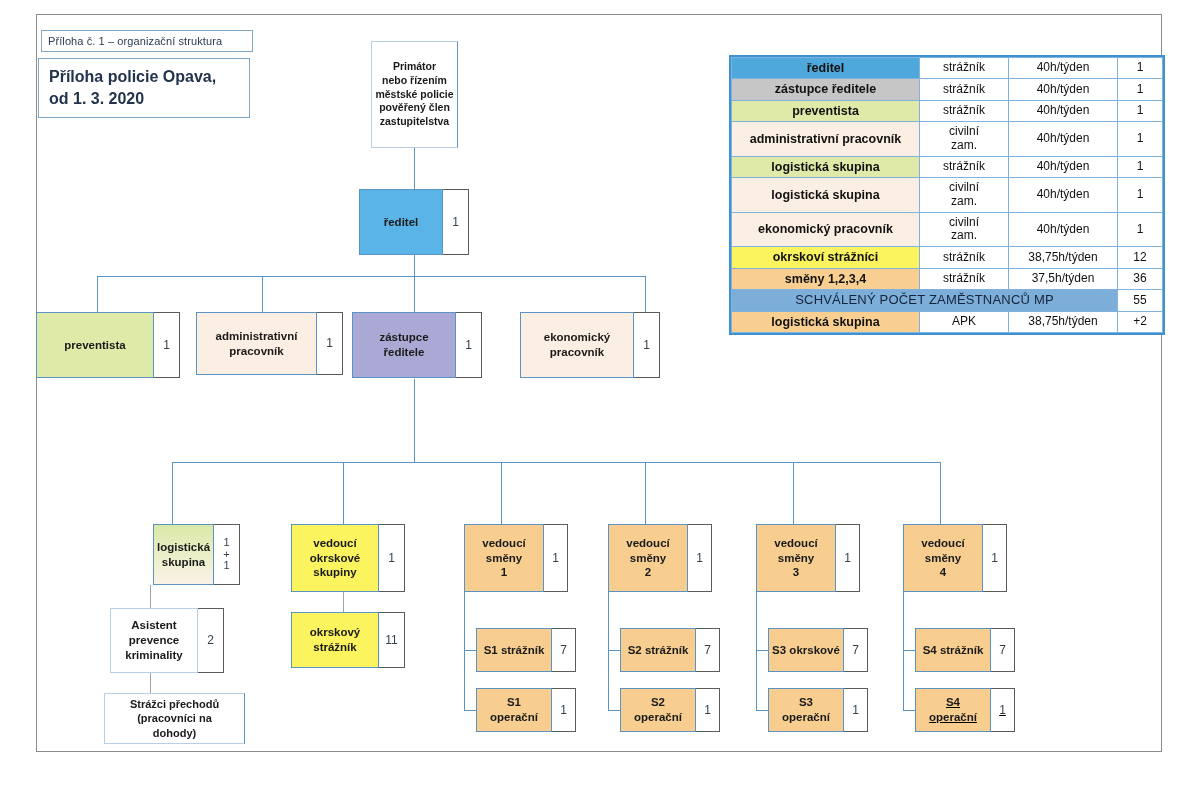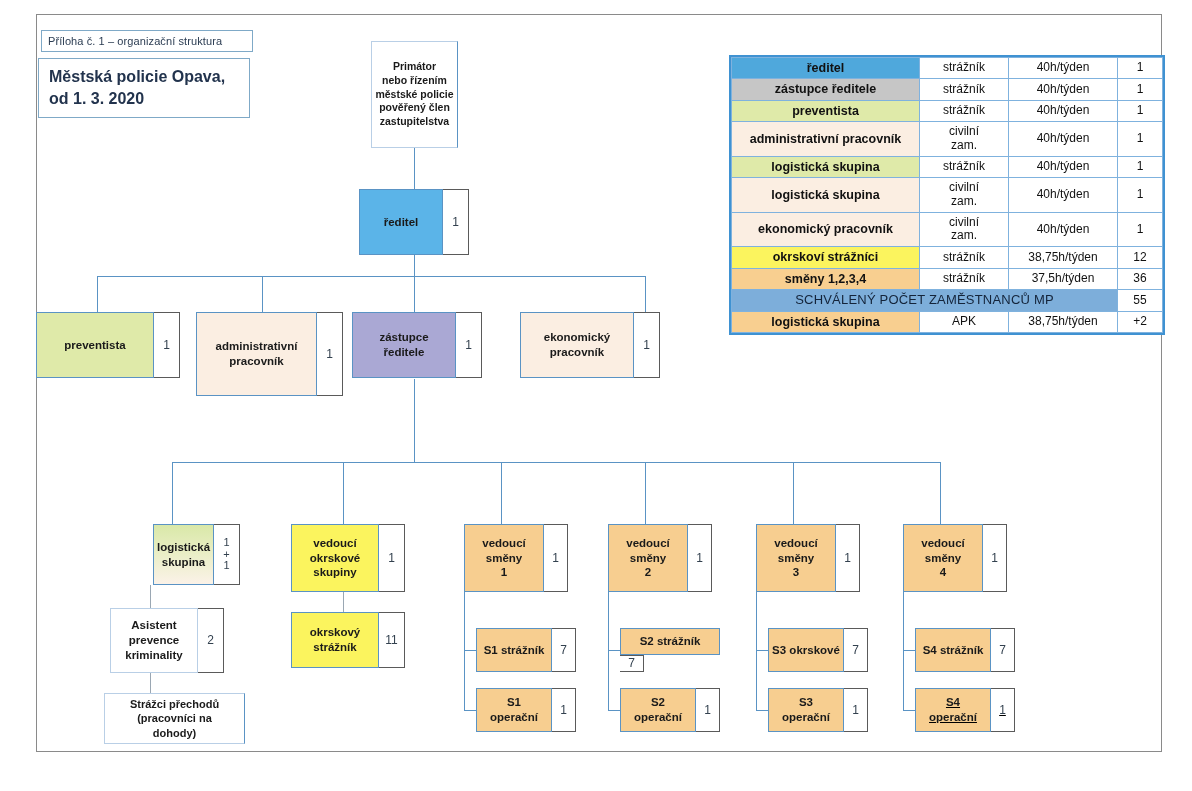"Městská policie Opava," span { text: Městská -> Příloha }
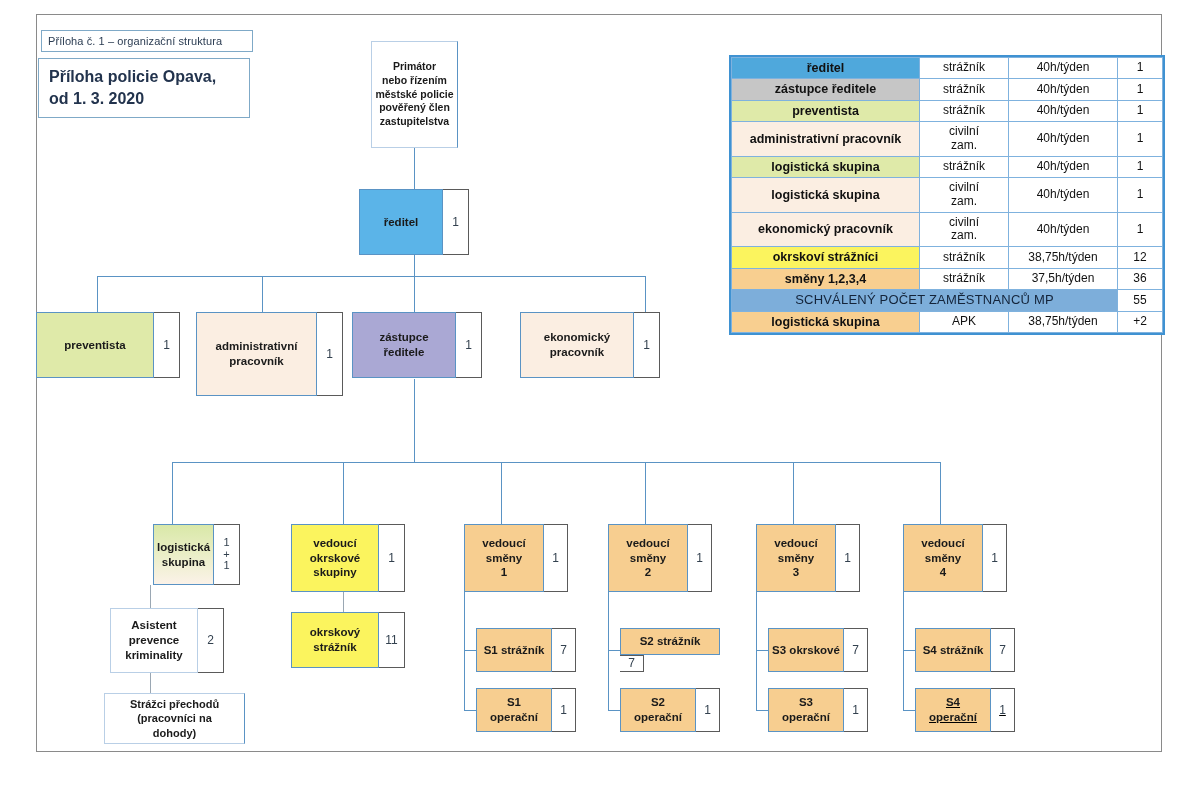"administrativní" div.node { height: 84px -> 63px }
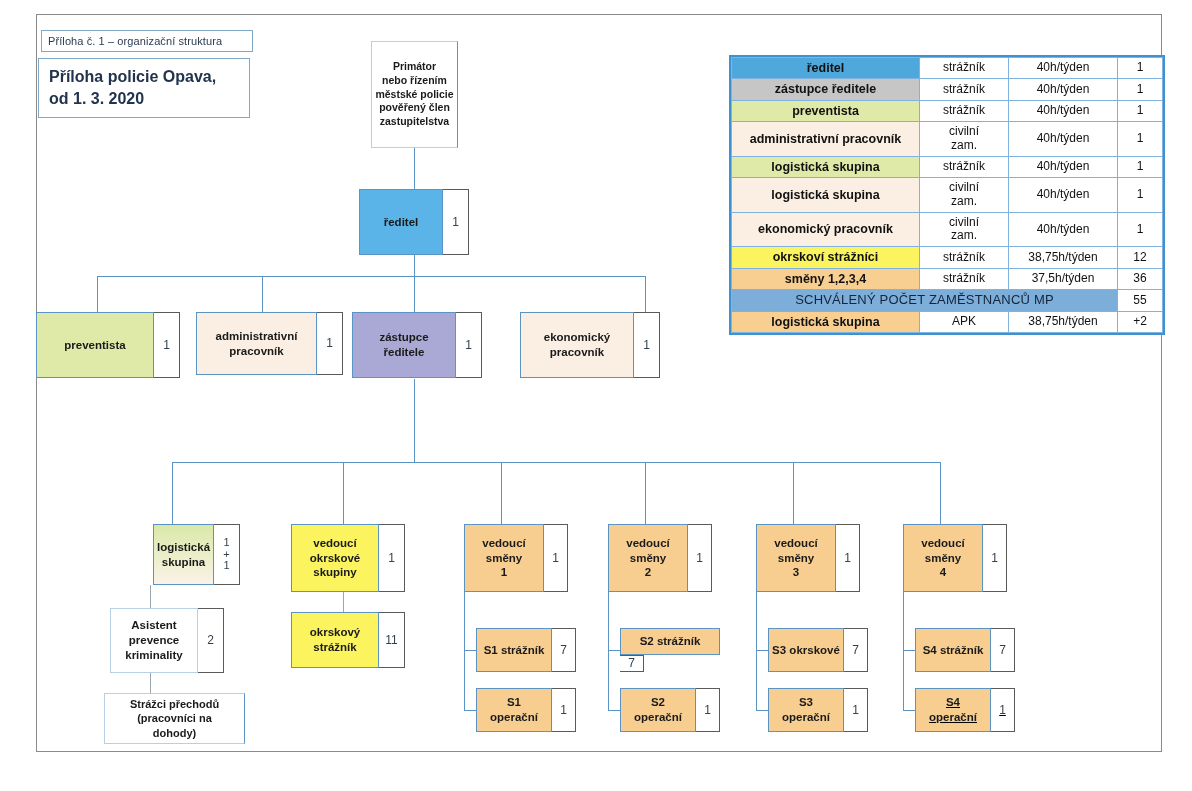"S2 strážník" div.node { flex-direction: column -> none }
